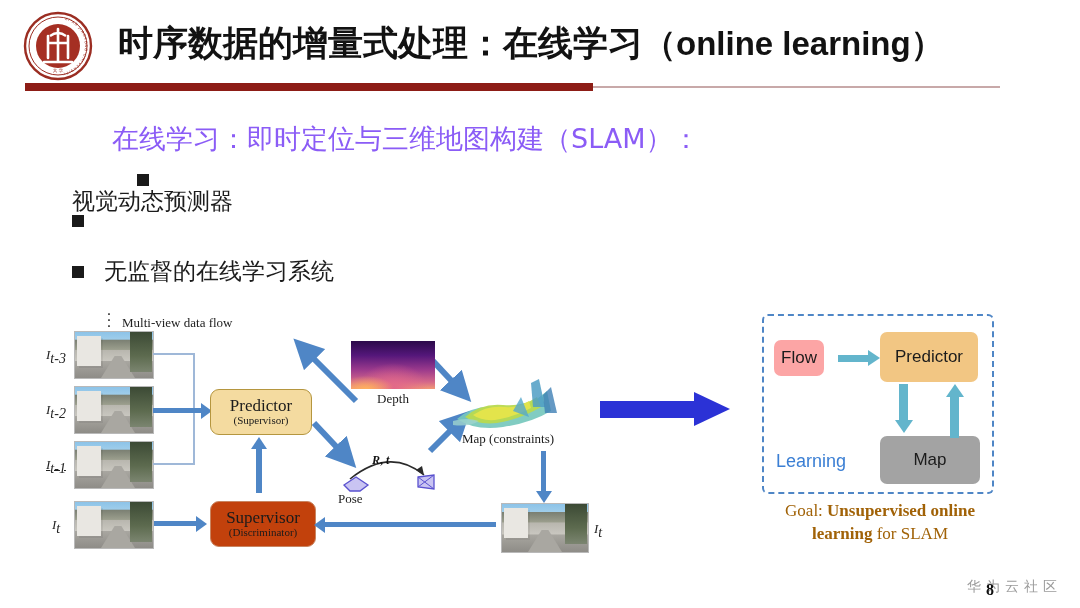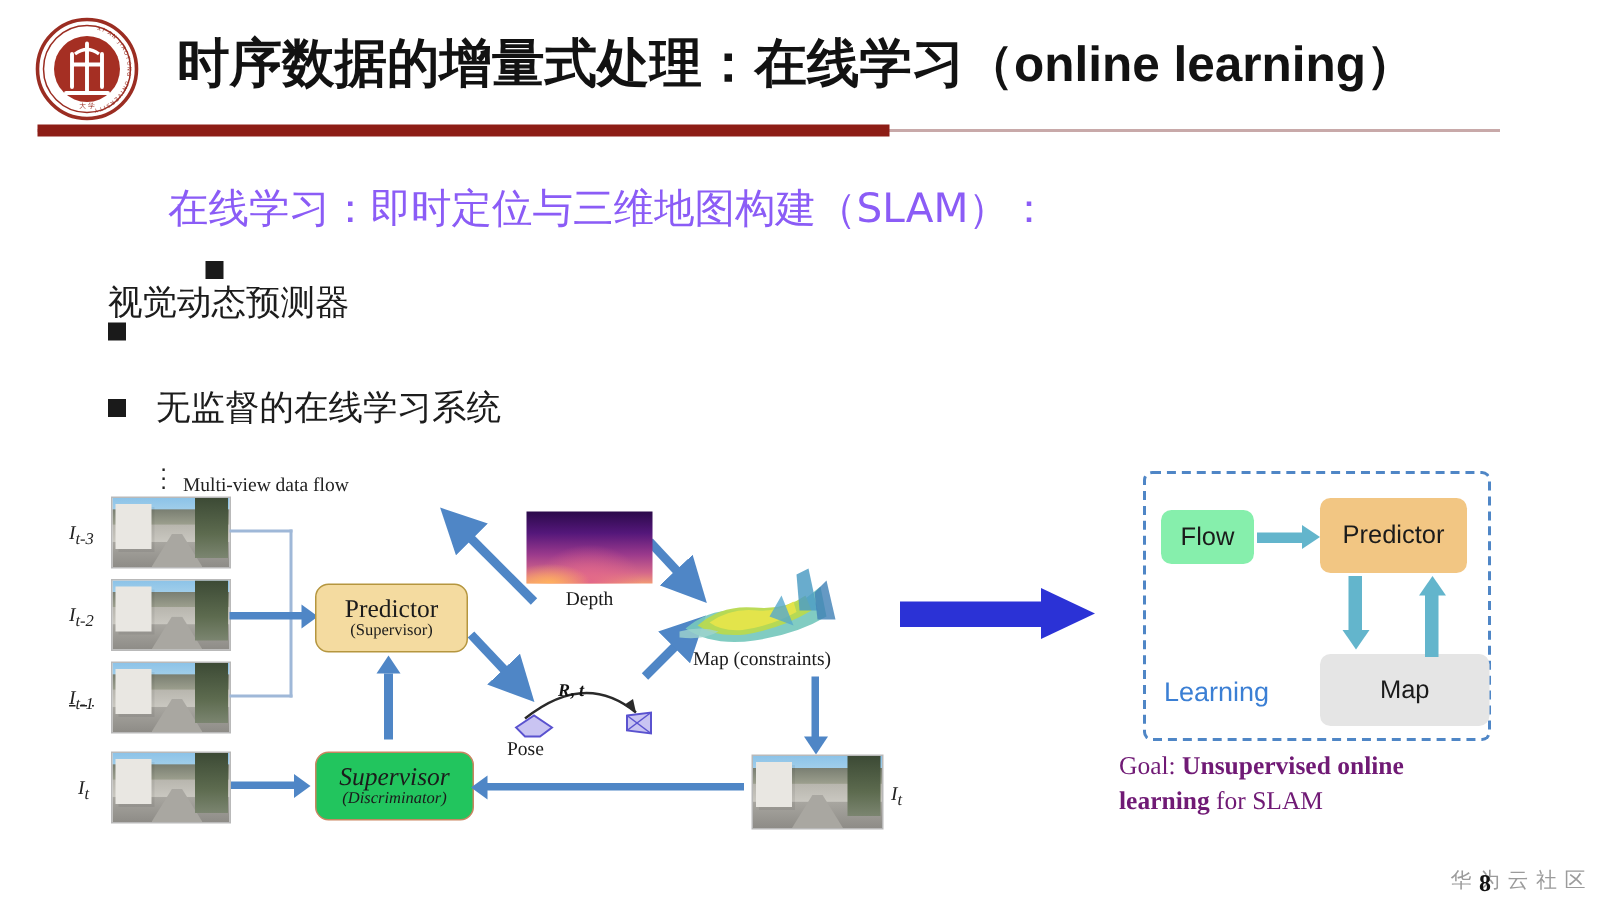"t-3" .frame-label sub { font-size: 11px -> 14px }
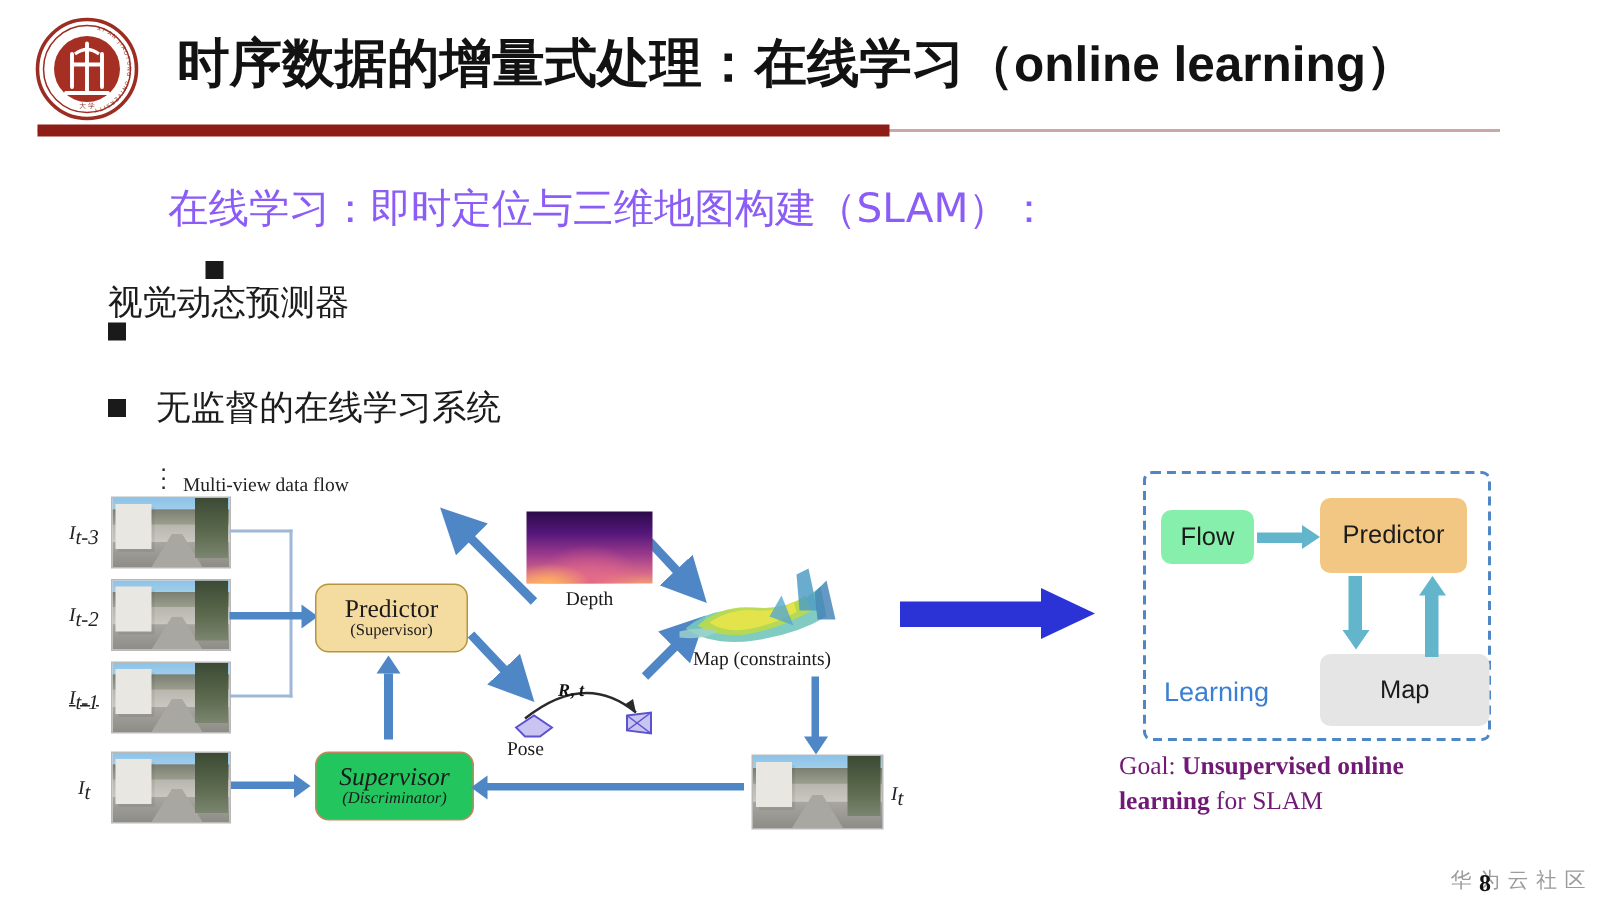"Flow" #rbox-flow { background: #86efac -> #fca5a5; width: 62px -> 50px }
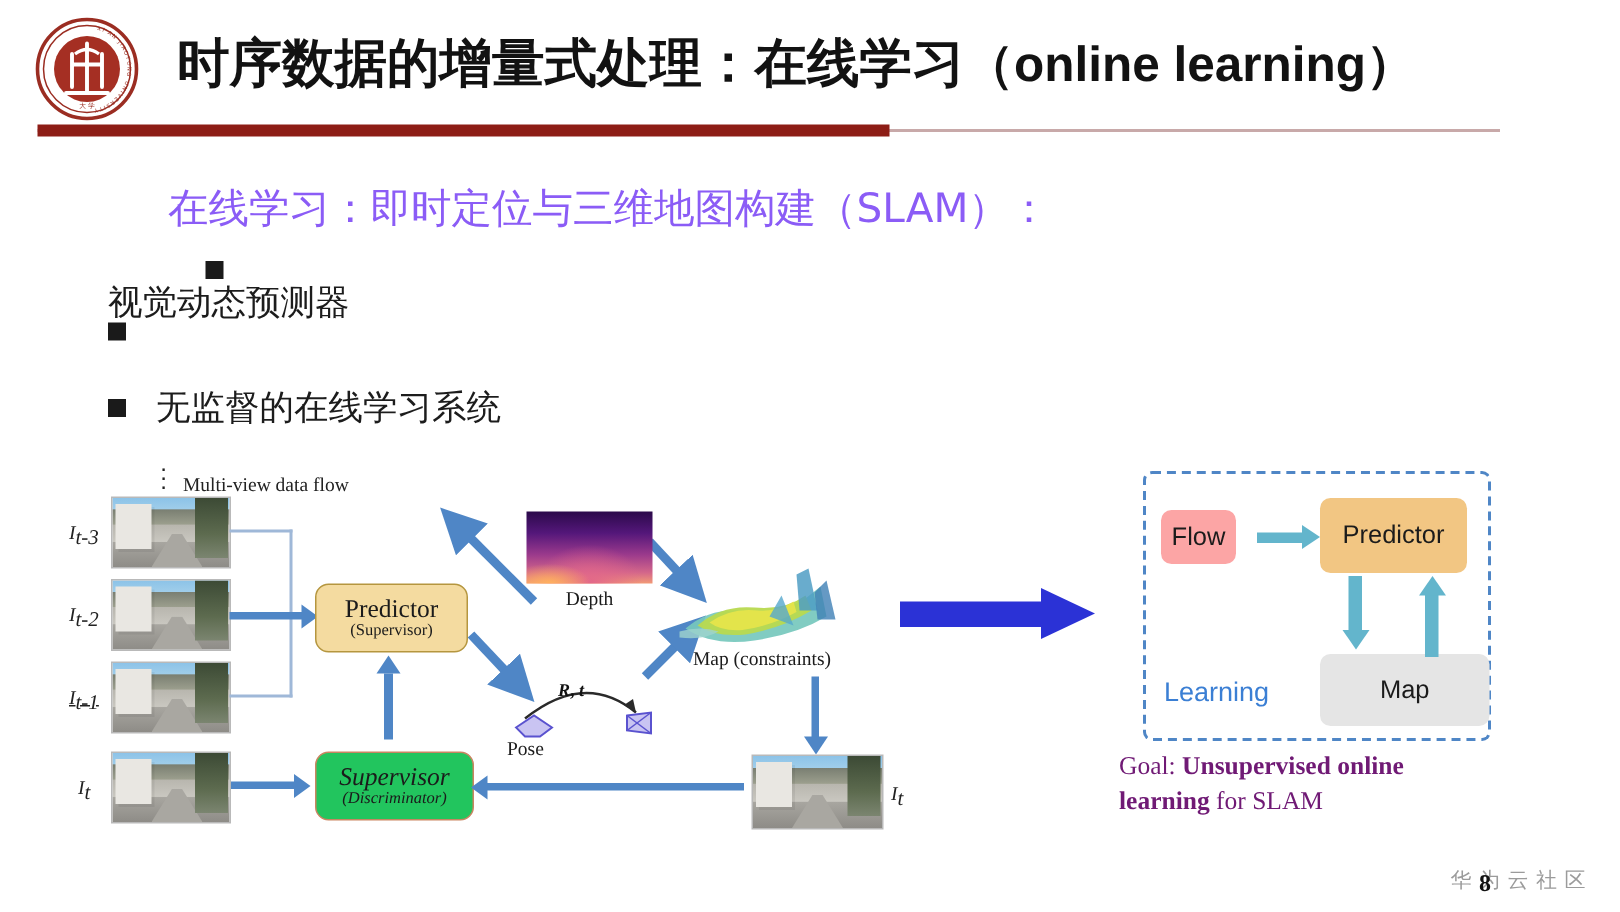"Map" #rbox-map { background: #e5e5e5 -> #a3a3a3; width: 113px -> 100px }
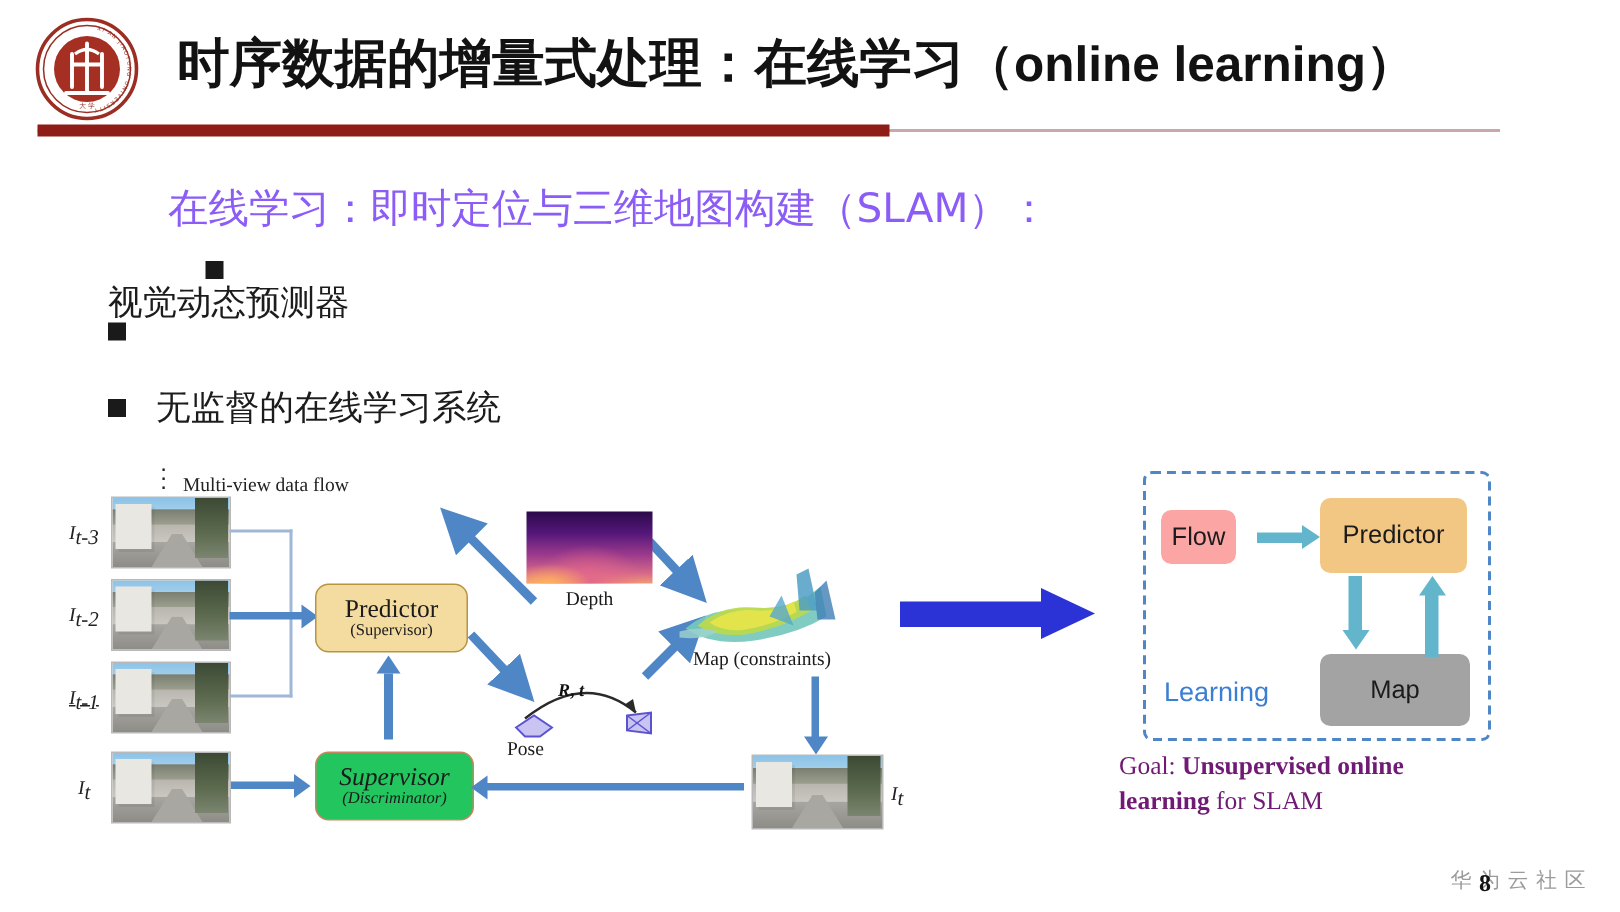"Supervisor" #node-supervisor { background: #22c55e -> #c2410c; font-style: italic -> none }
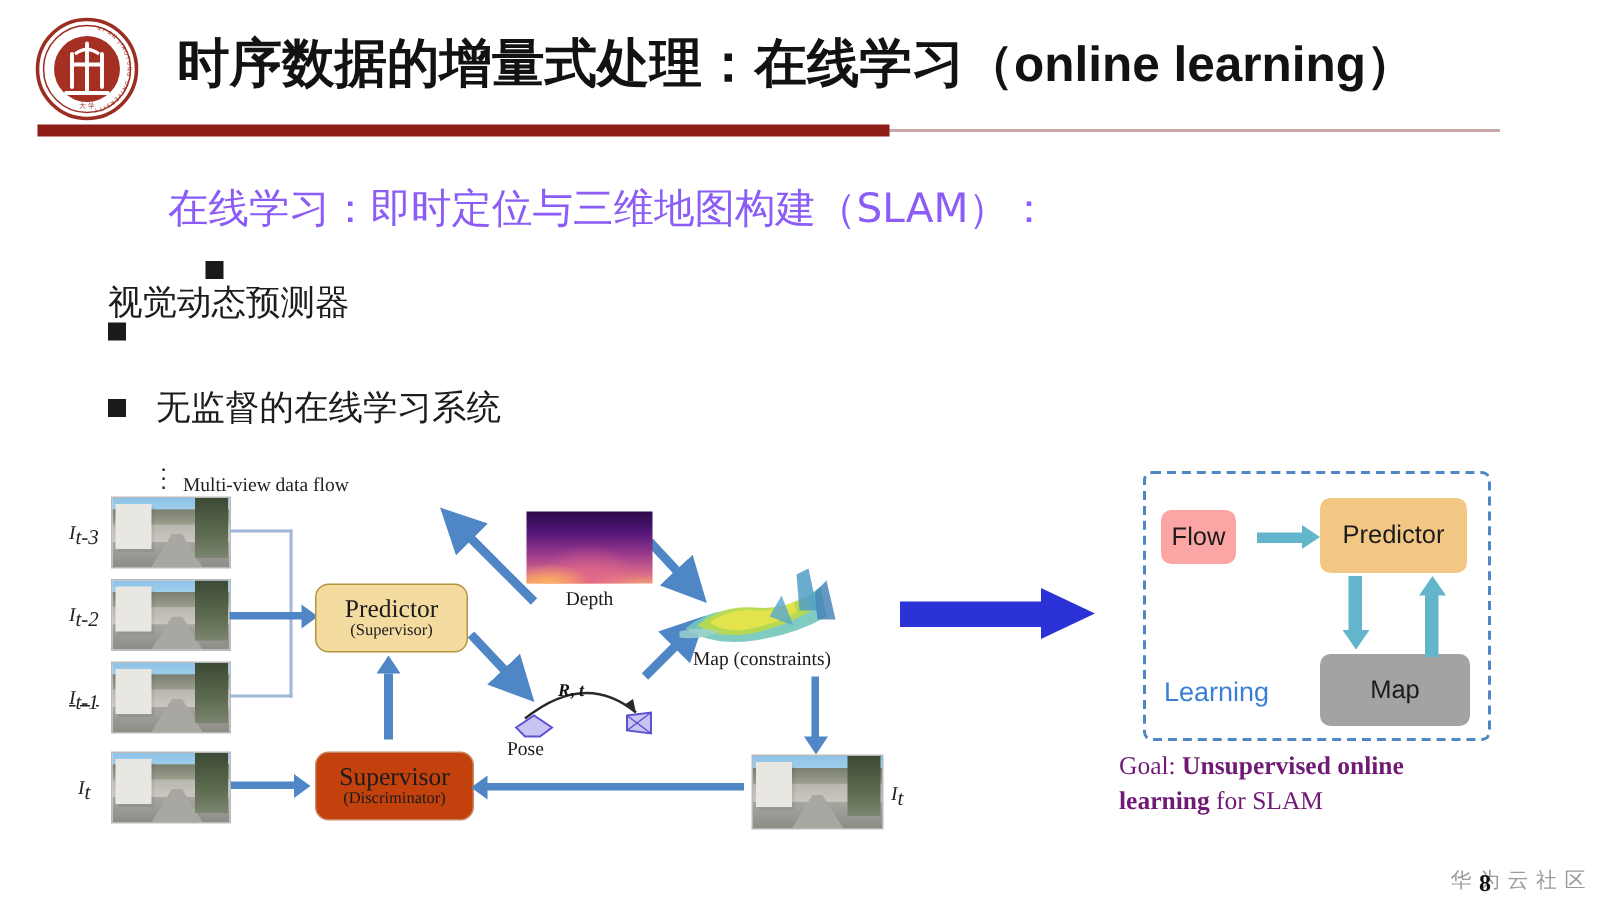"Goal: Unsupervised online" #goal-caption { color: #701a75 -> #a16207; text-align: none -> center }
